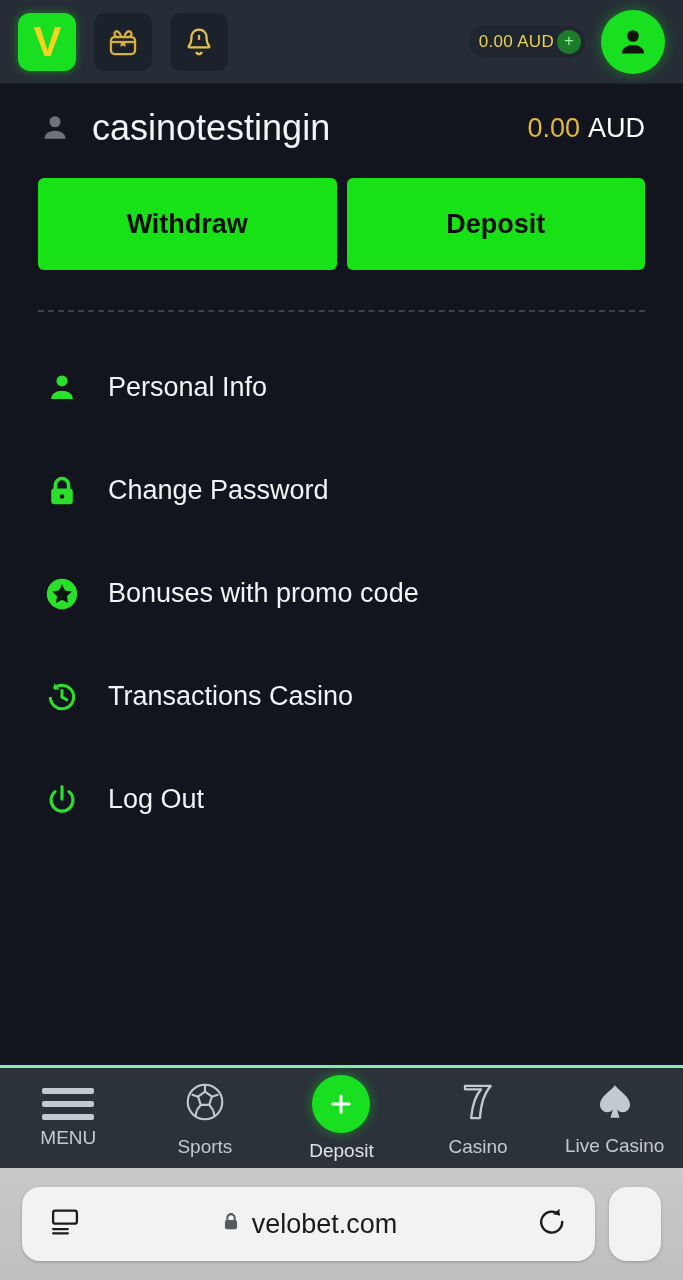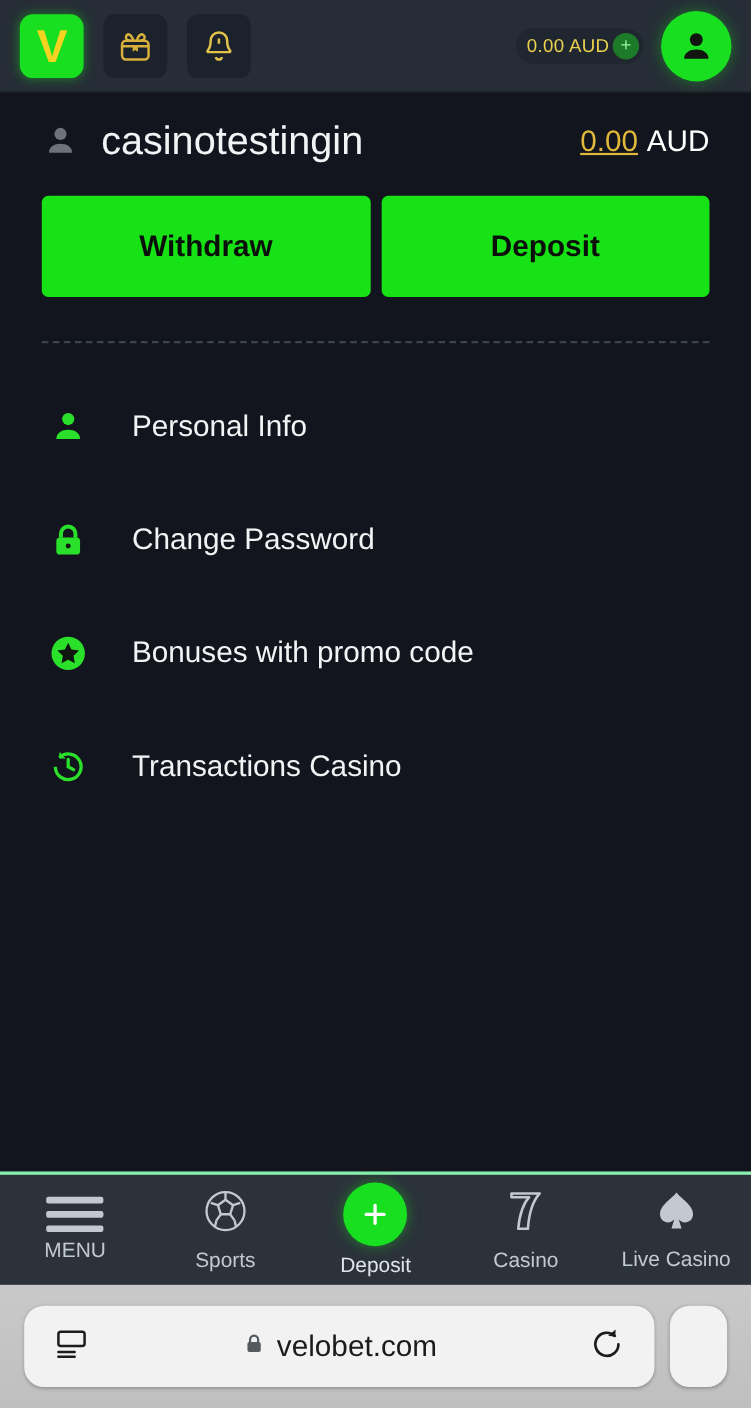"0.00" .user-row .ubal .num { text-decoration: underline -> none }
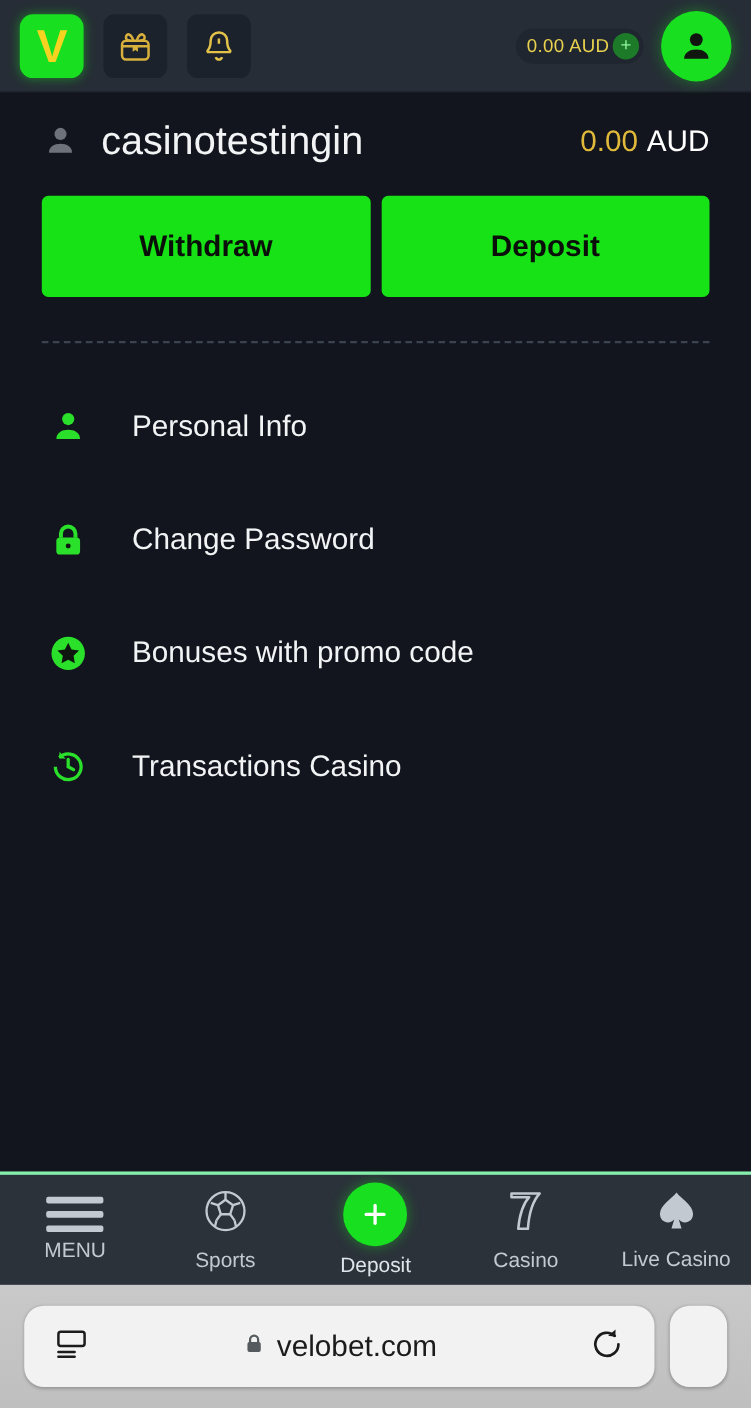"Personal Info" .menu-item { gap: 12px -> none }
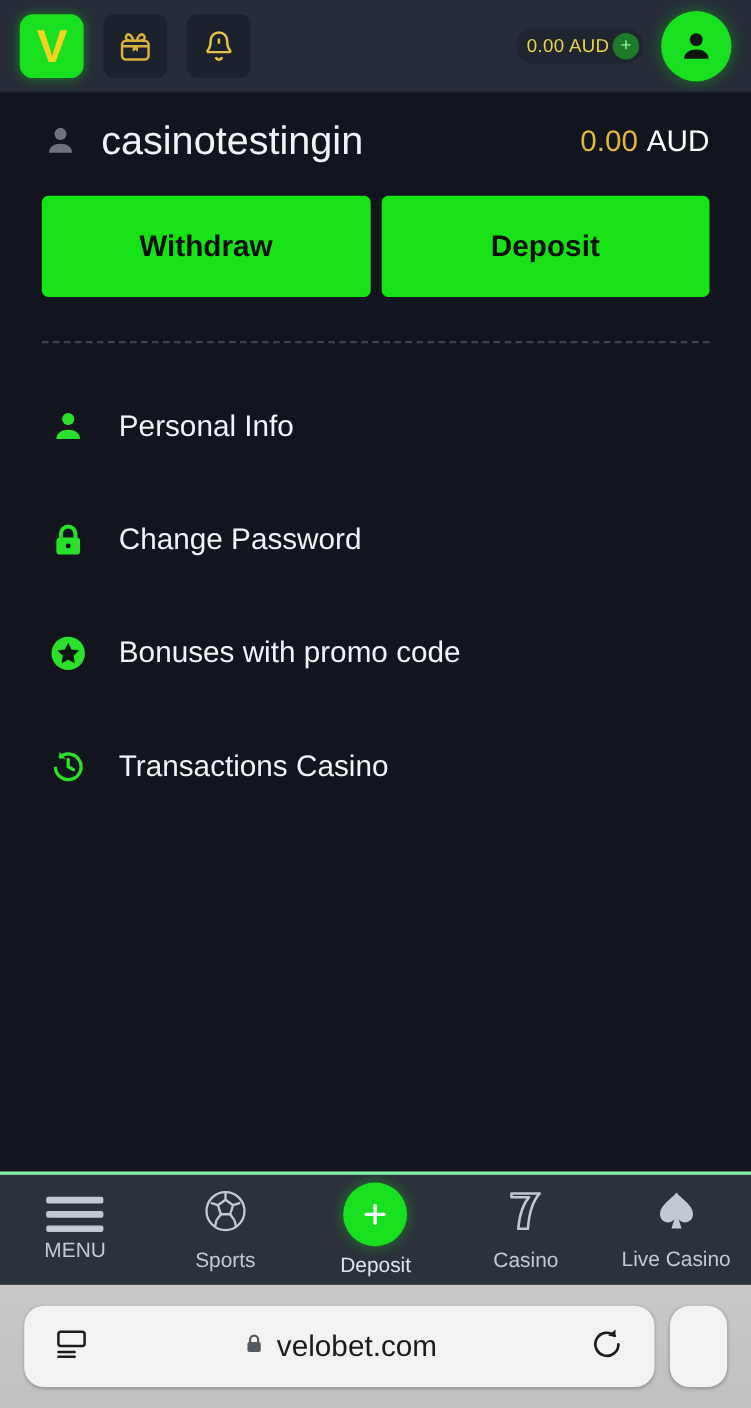"Log Out" div.menu-item { html: none -> <div> <span> <svg> <path></path> <line></line> </svg> </span> <span>Log Out</span> </div> }
